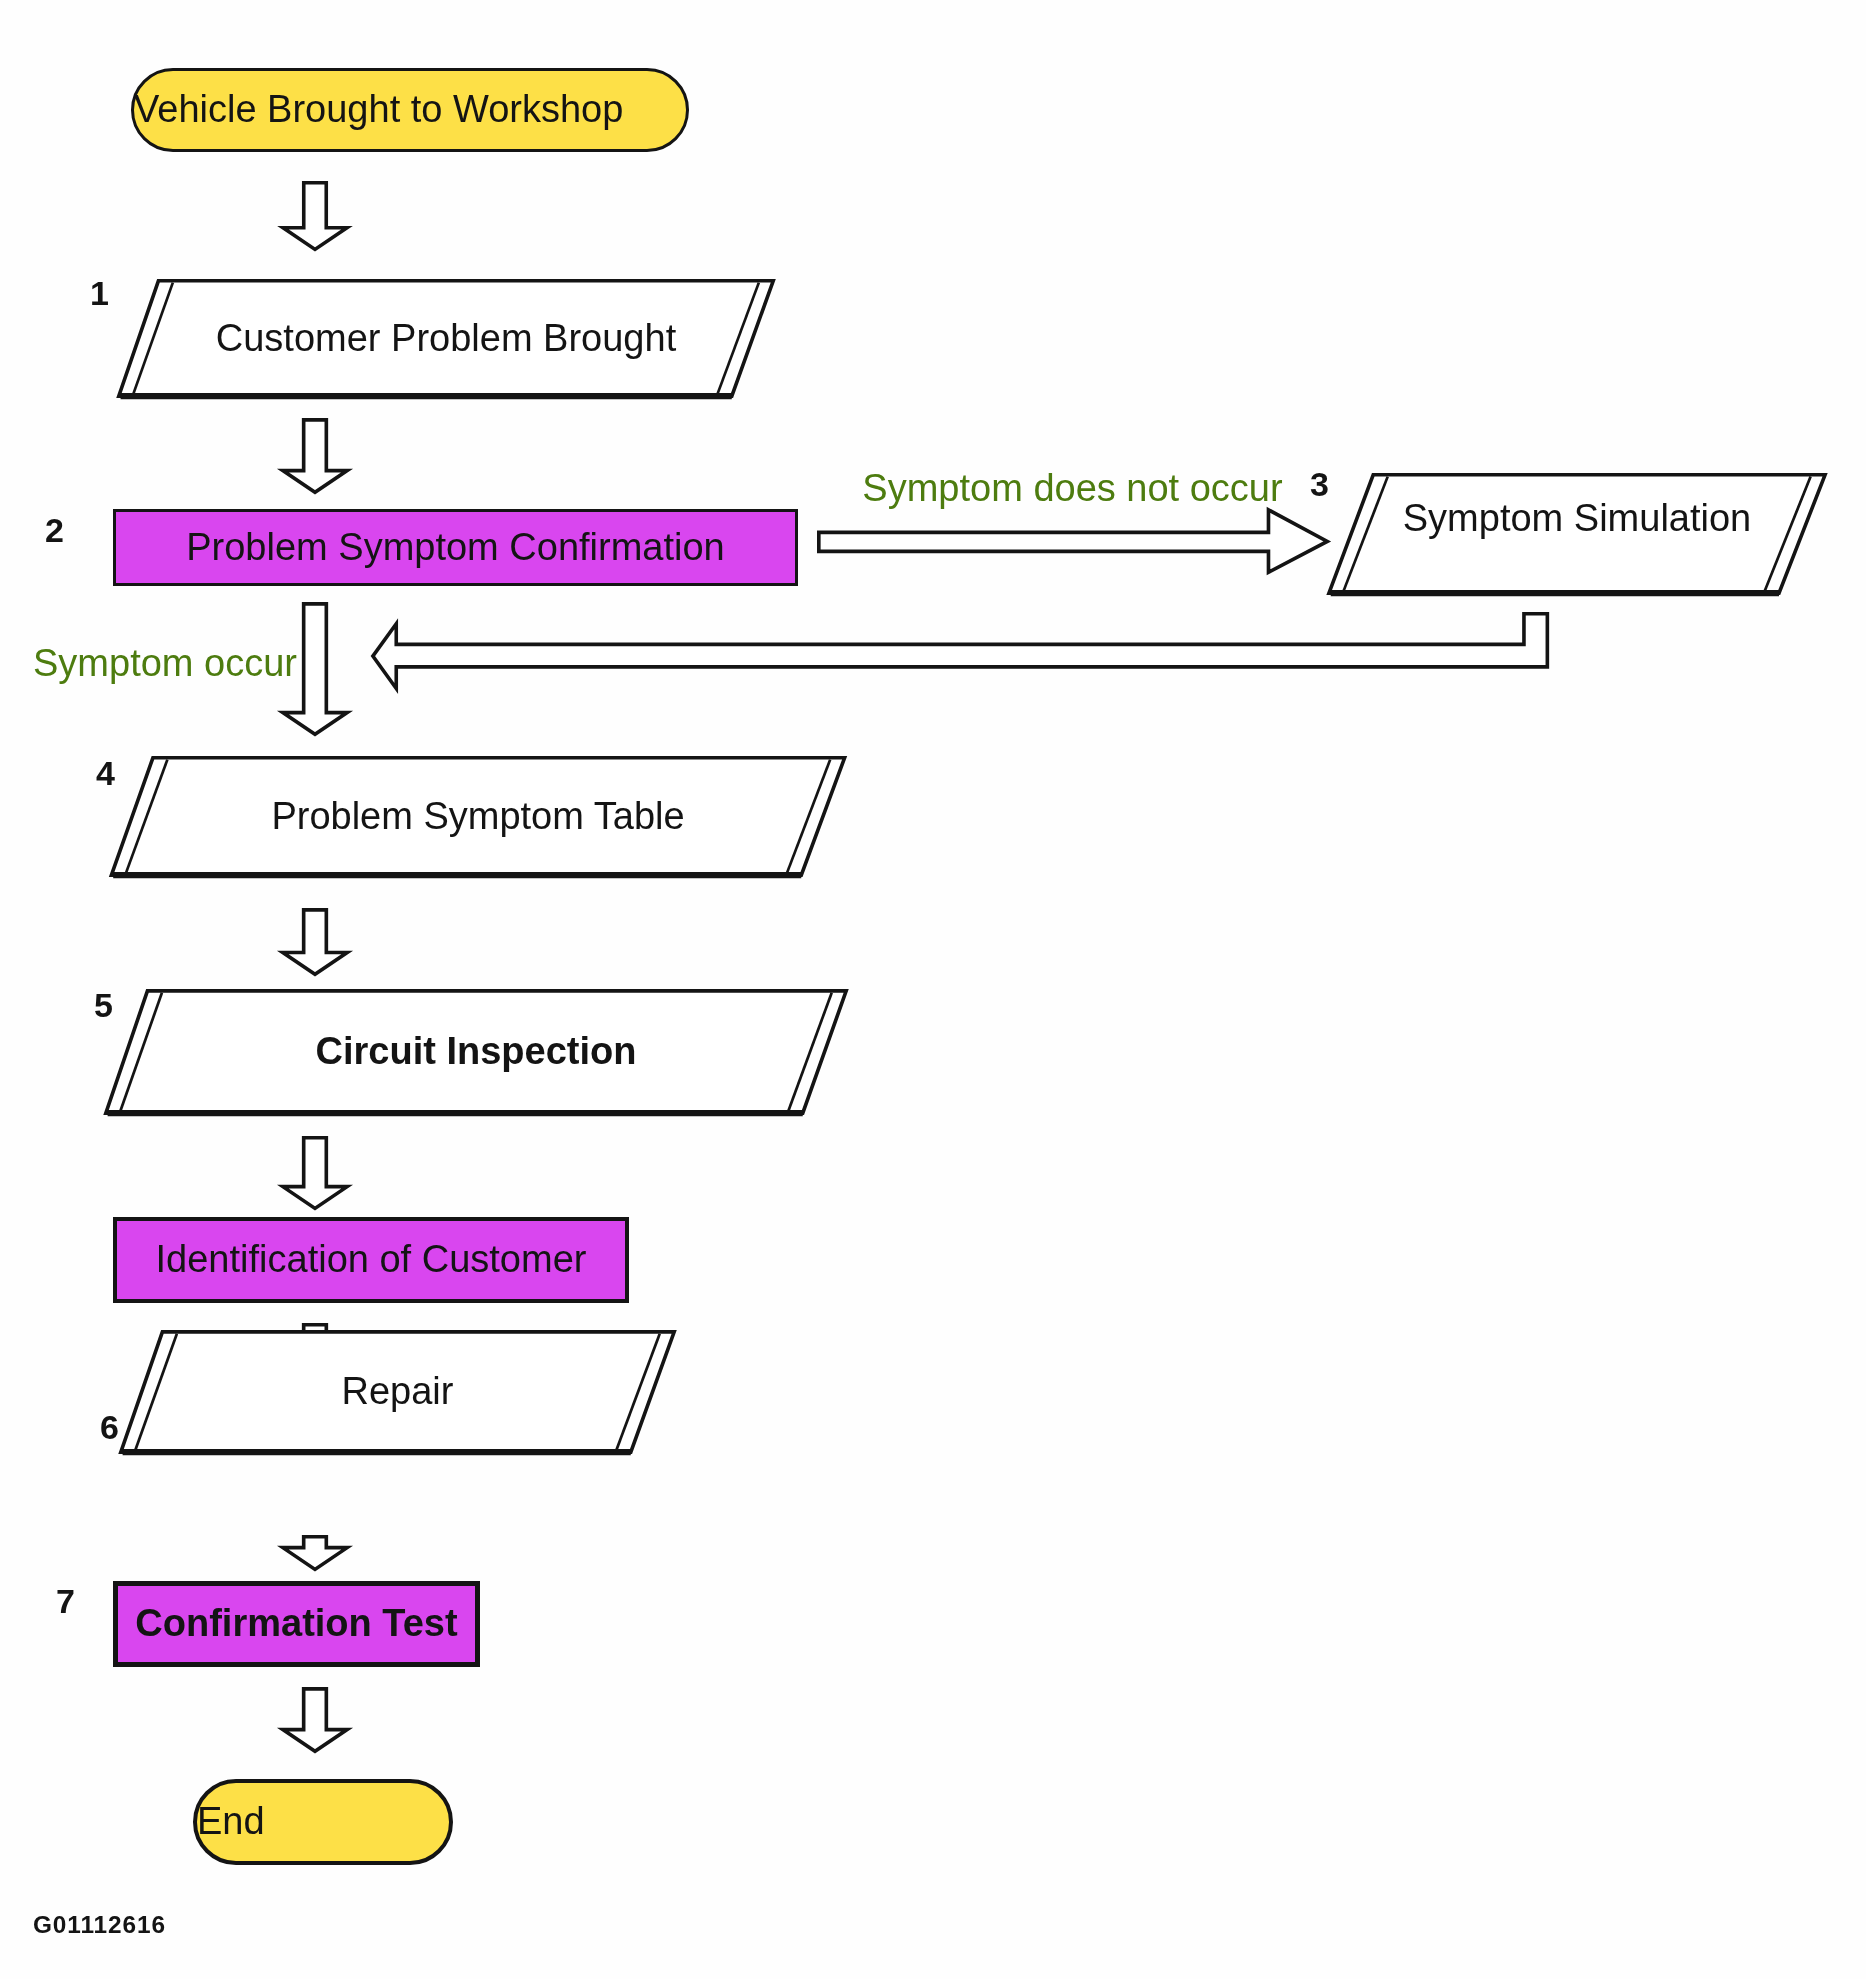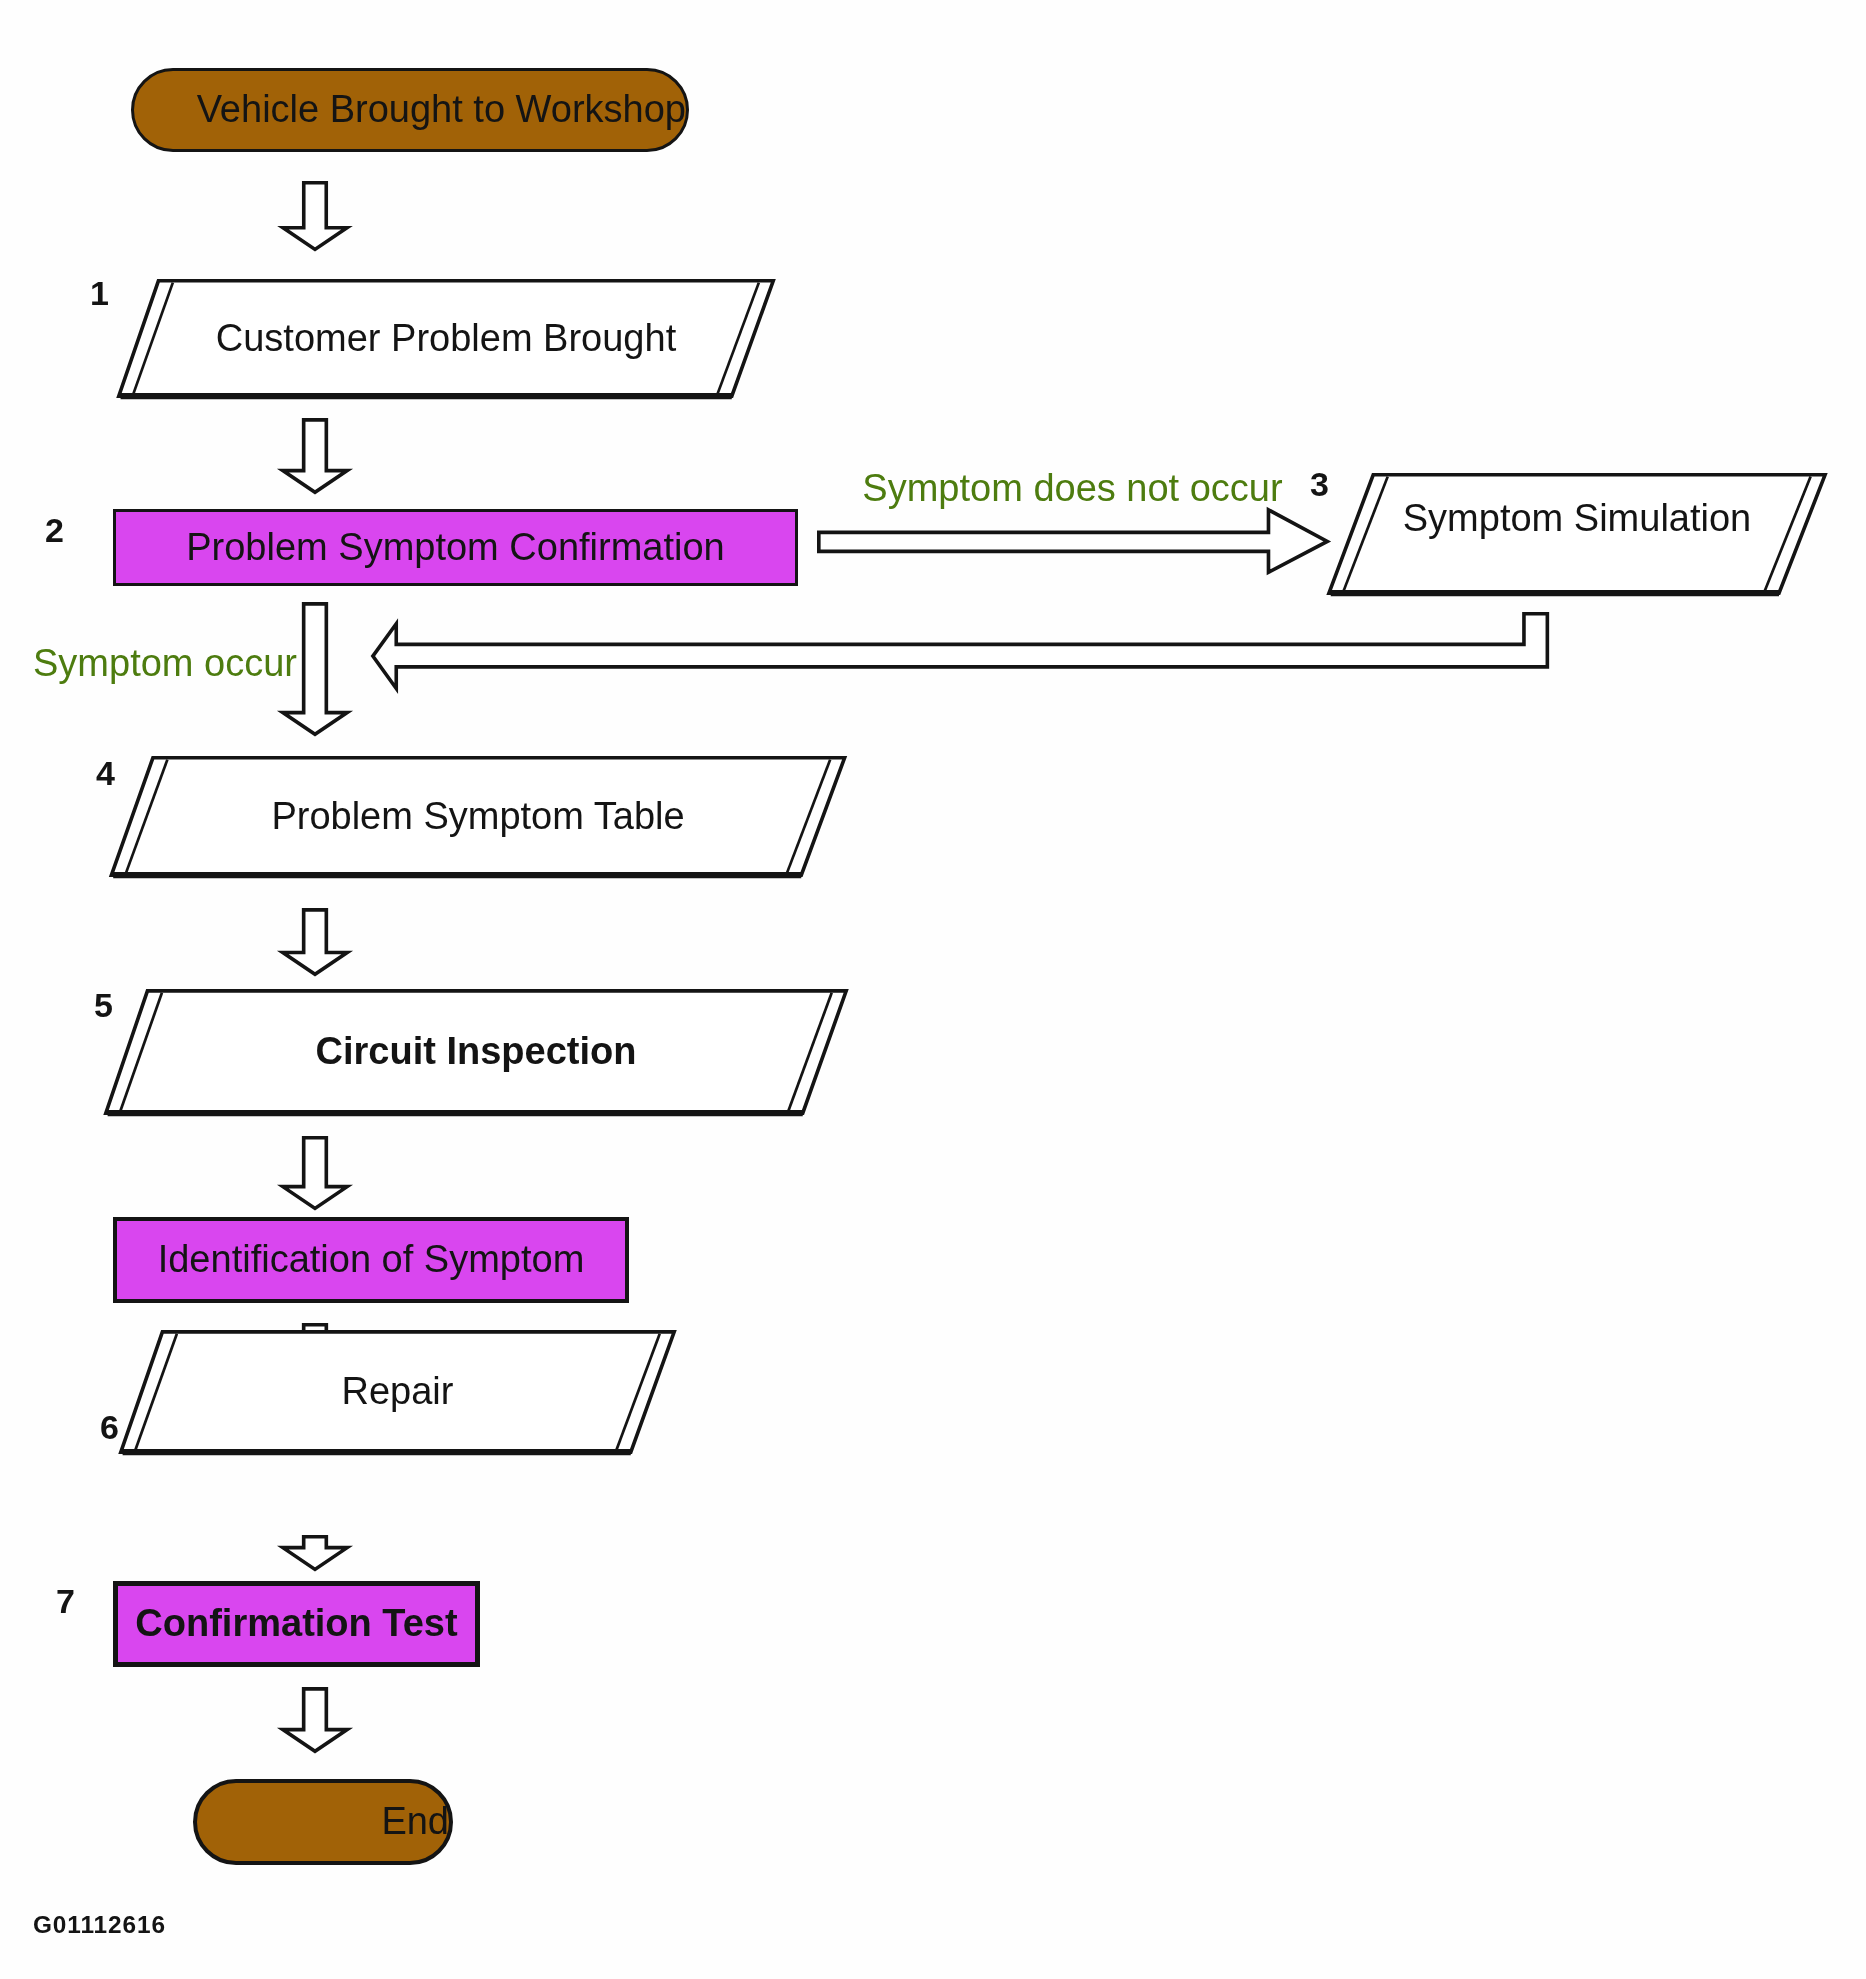"Vehicle Brought to Workshop" .stadium { background: #a16207 -> #fde047; justify-content: flex-end -> flex-start }
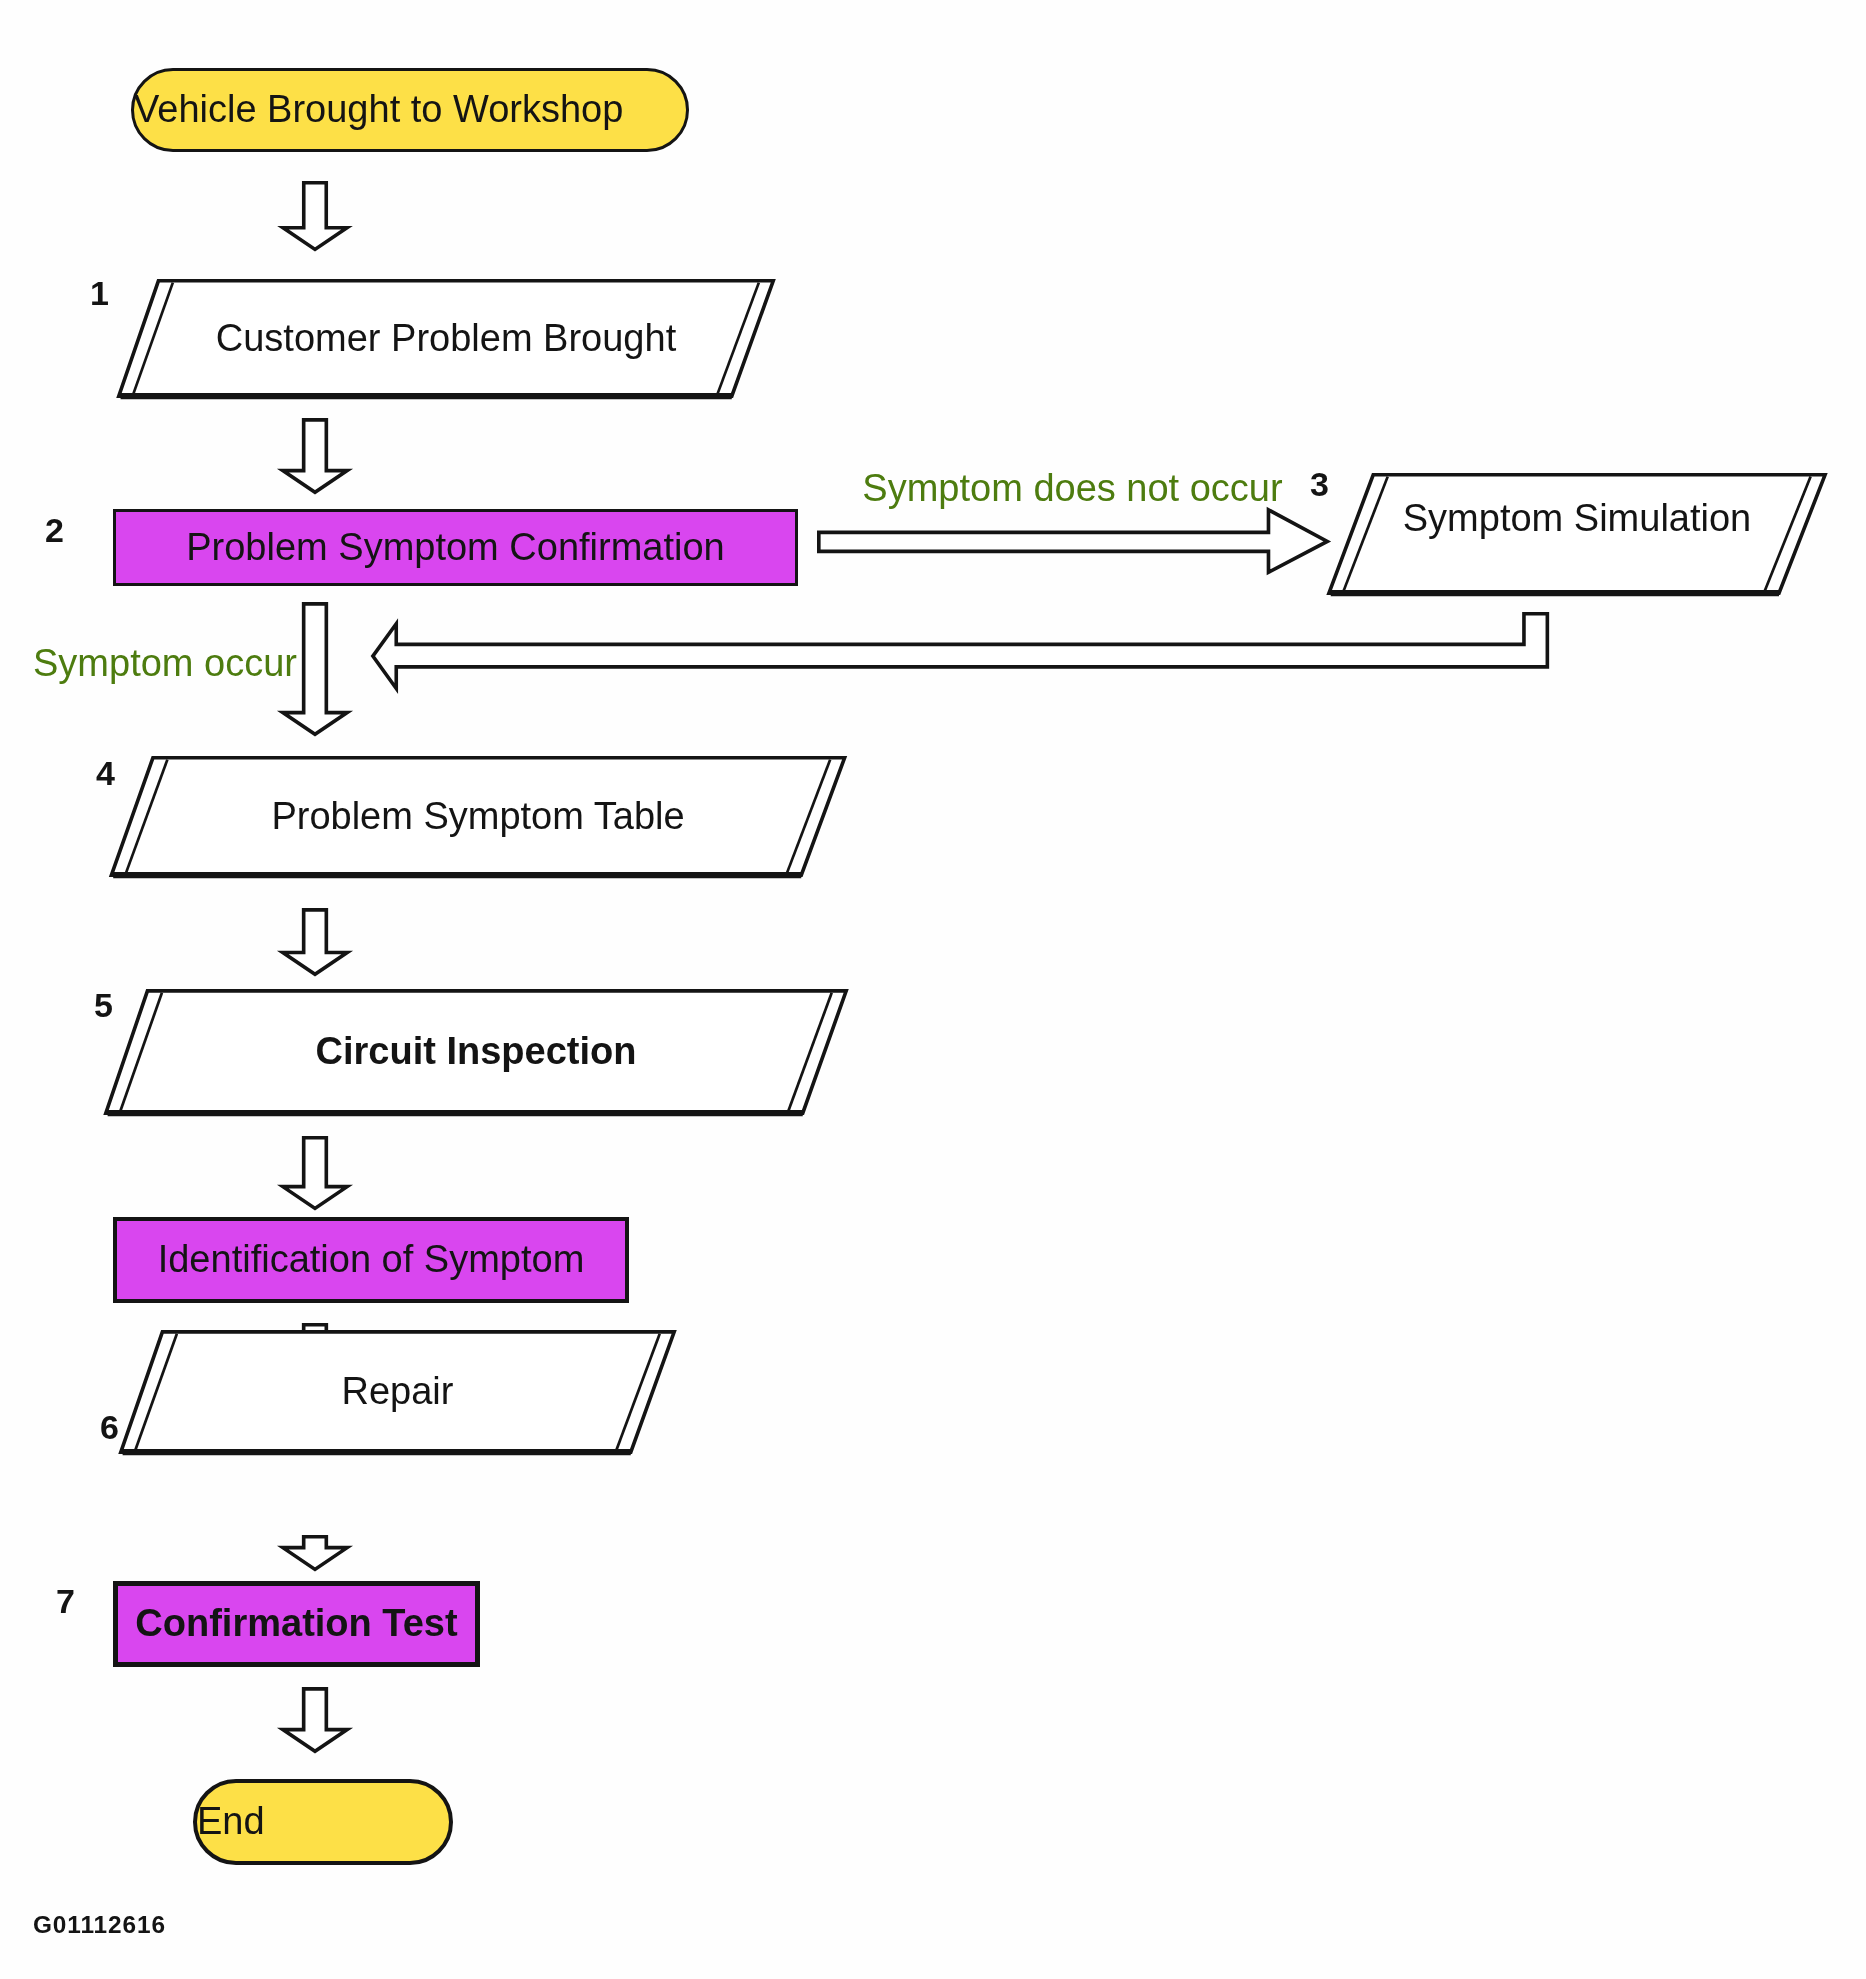"Identification of Symptom" span.lbl { text: Symptom -> Customer }
